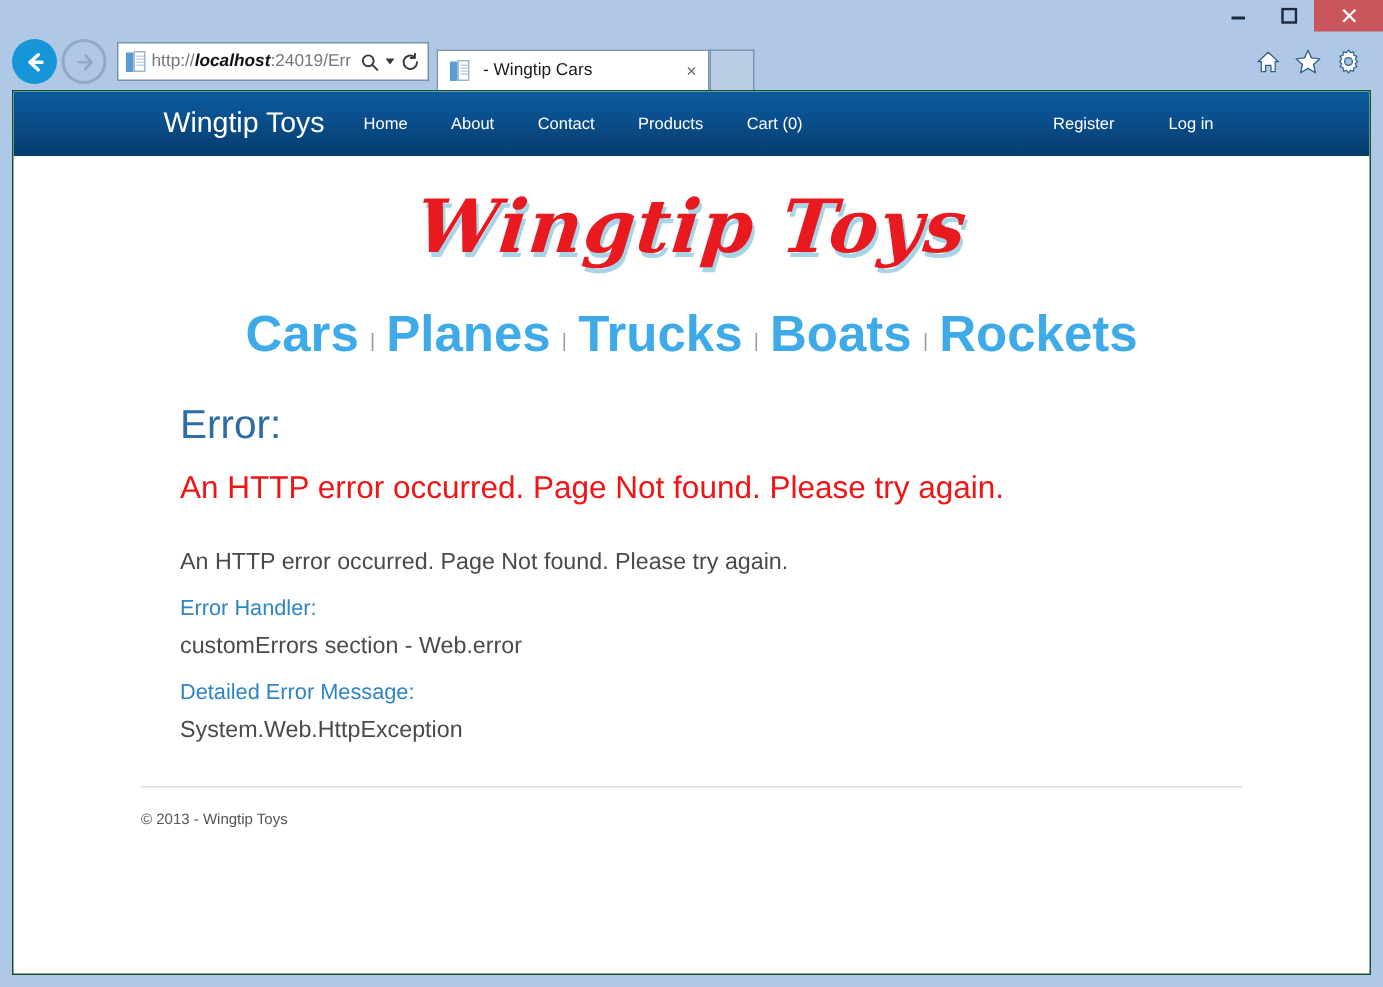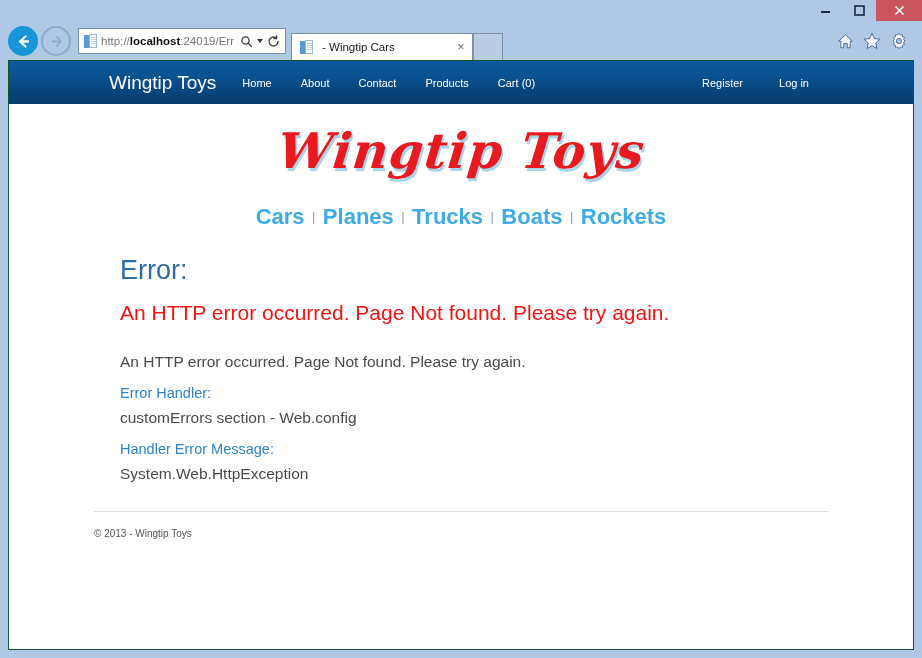"localhost" .url .host { font-style: none -> italic }
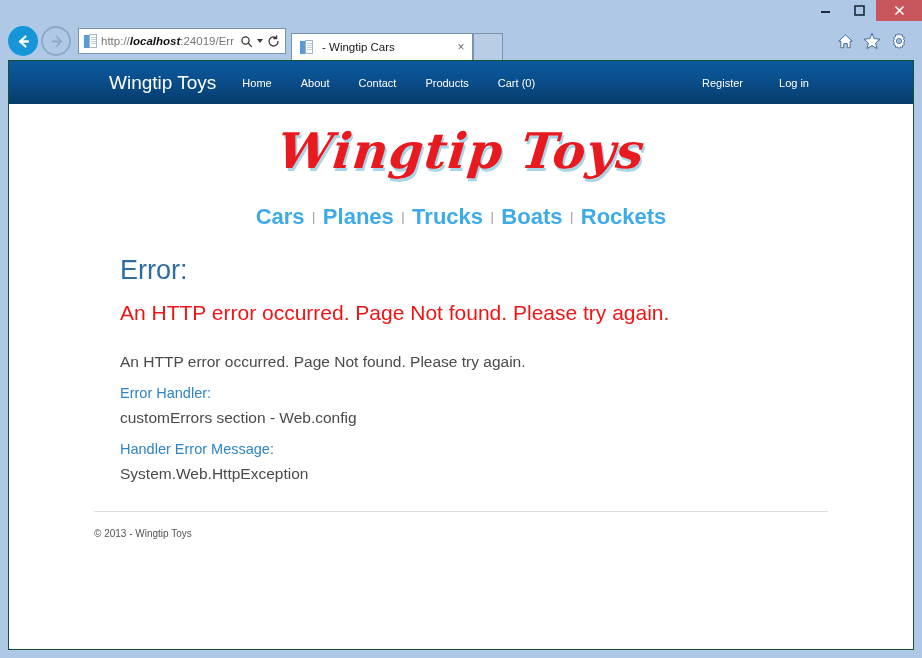"Cars" .cat { font-size: 22px -> 34px }
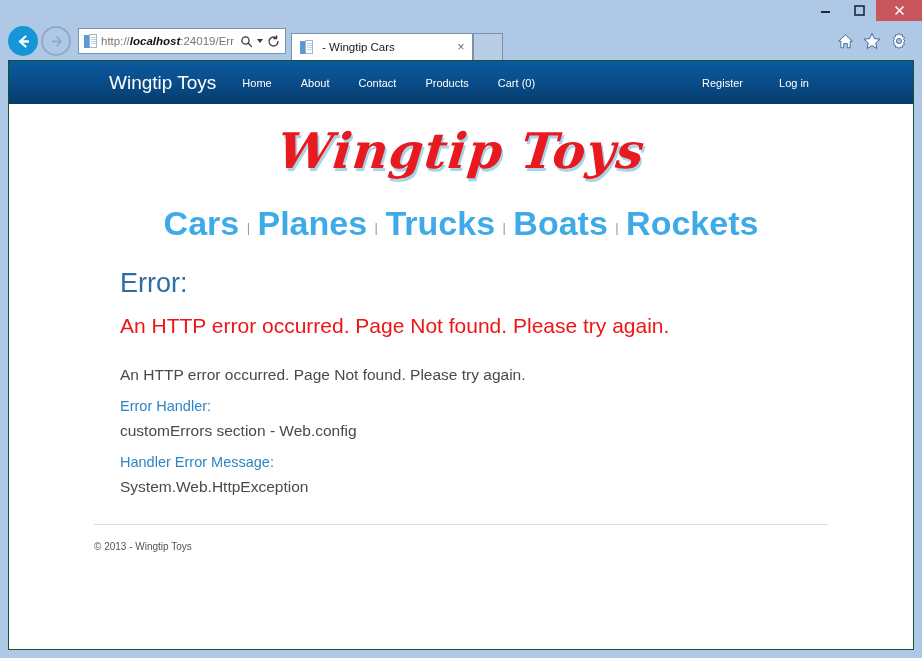"customErrors section - Web.config" div.detail-value { text: Web.config -> Web.error }
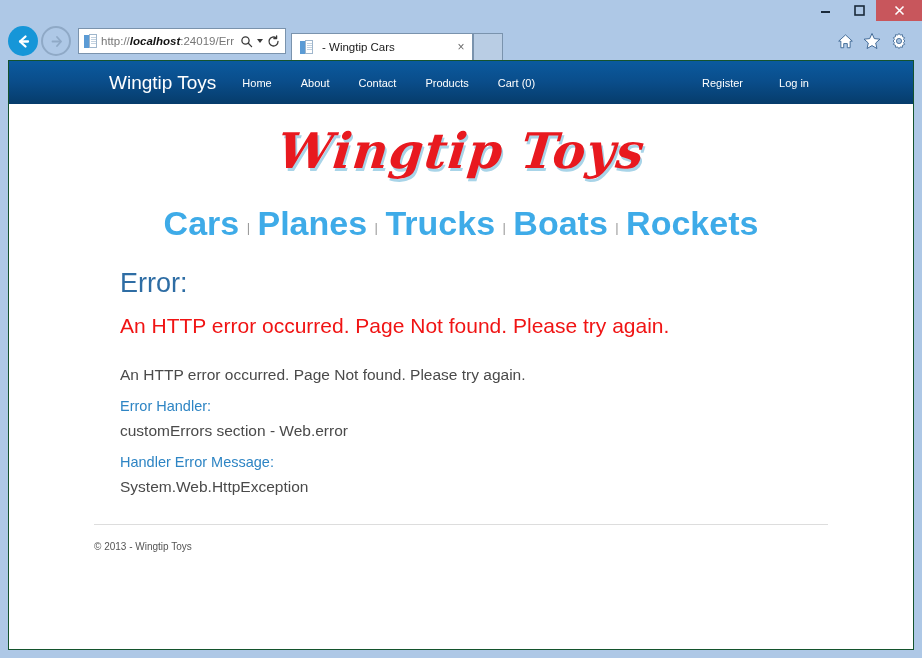"Handler Error Message:" div.detail-label { text: Handler -> Detailed }
